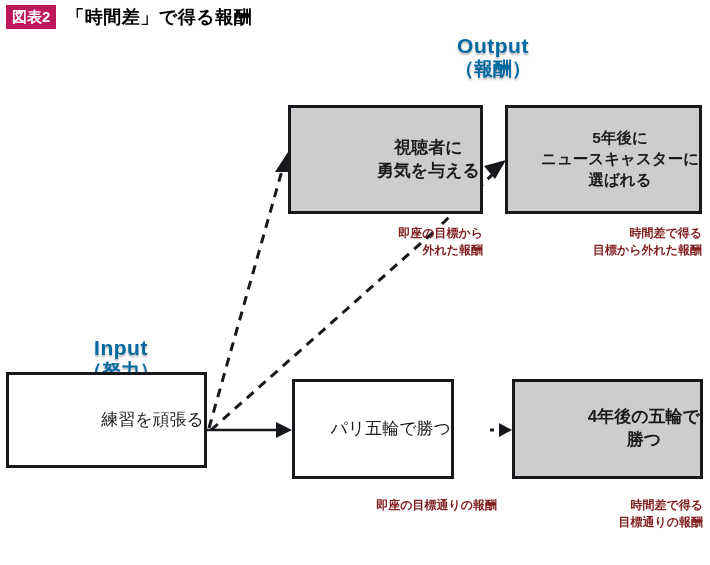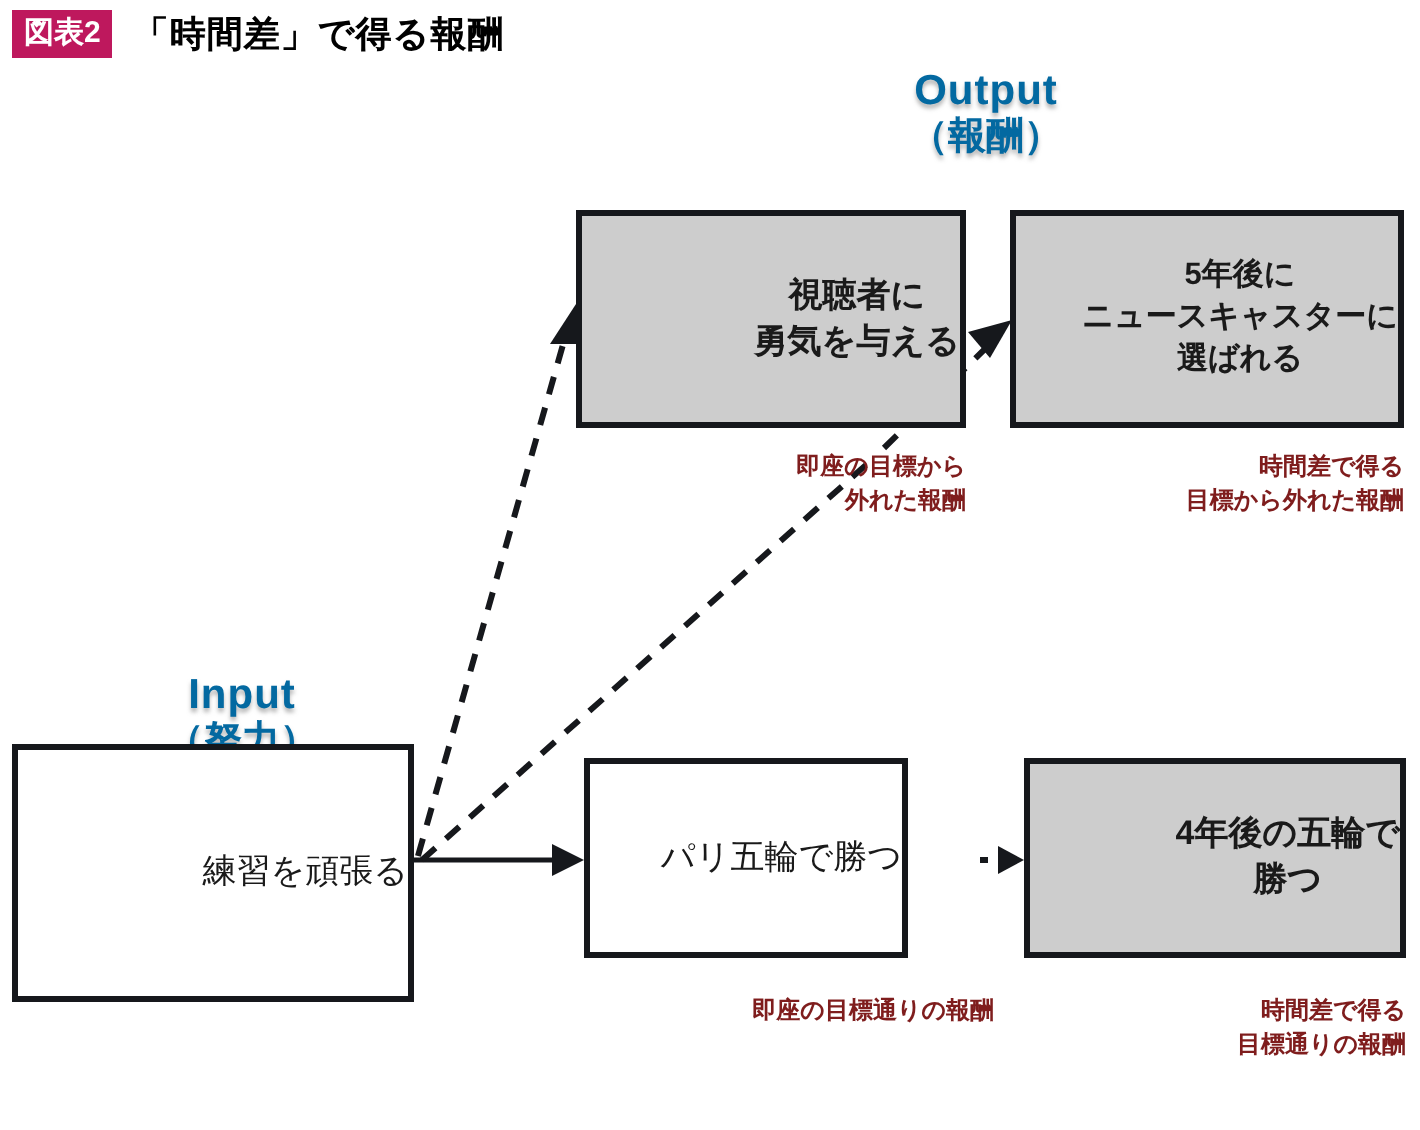"練習を頑張る" #box-practice { height: 129px -> 96px }
